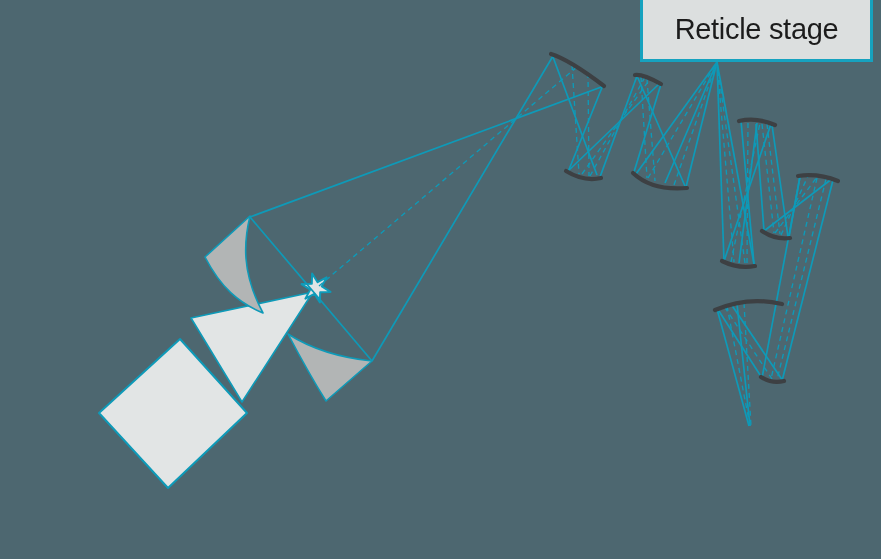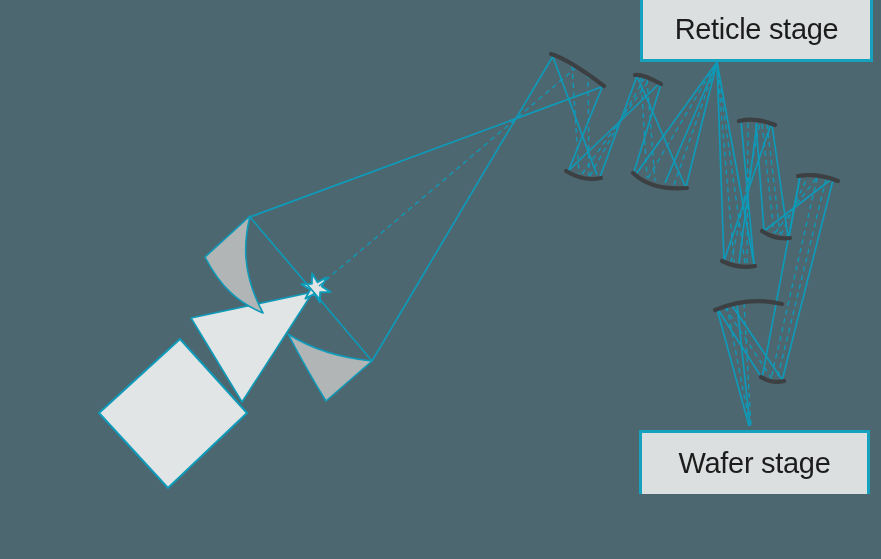"Wafer stage" div.stage-box { html: <div> <span>Wafer stage</span> </div> -> none }
